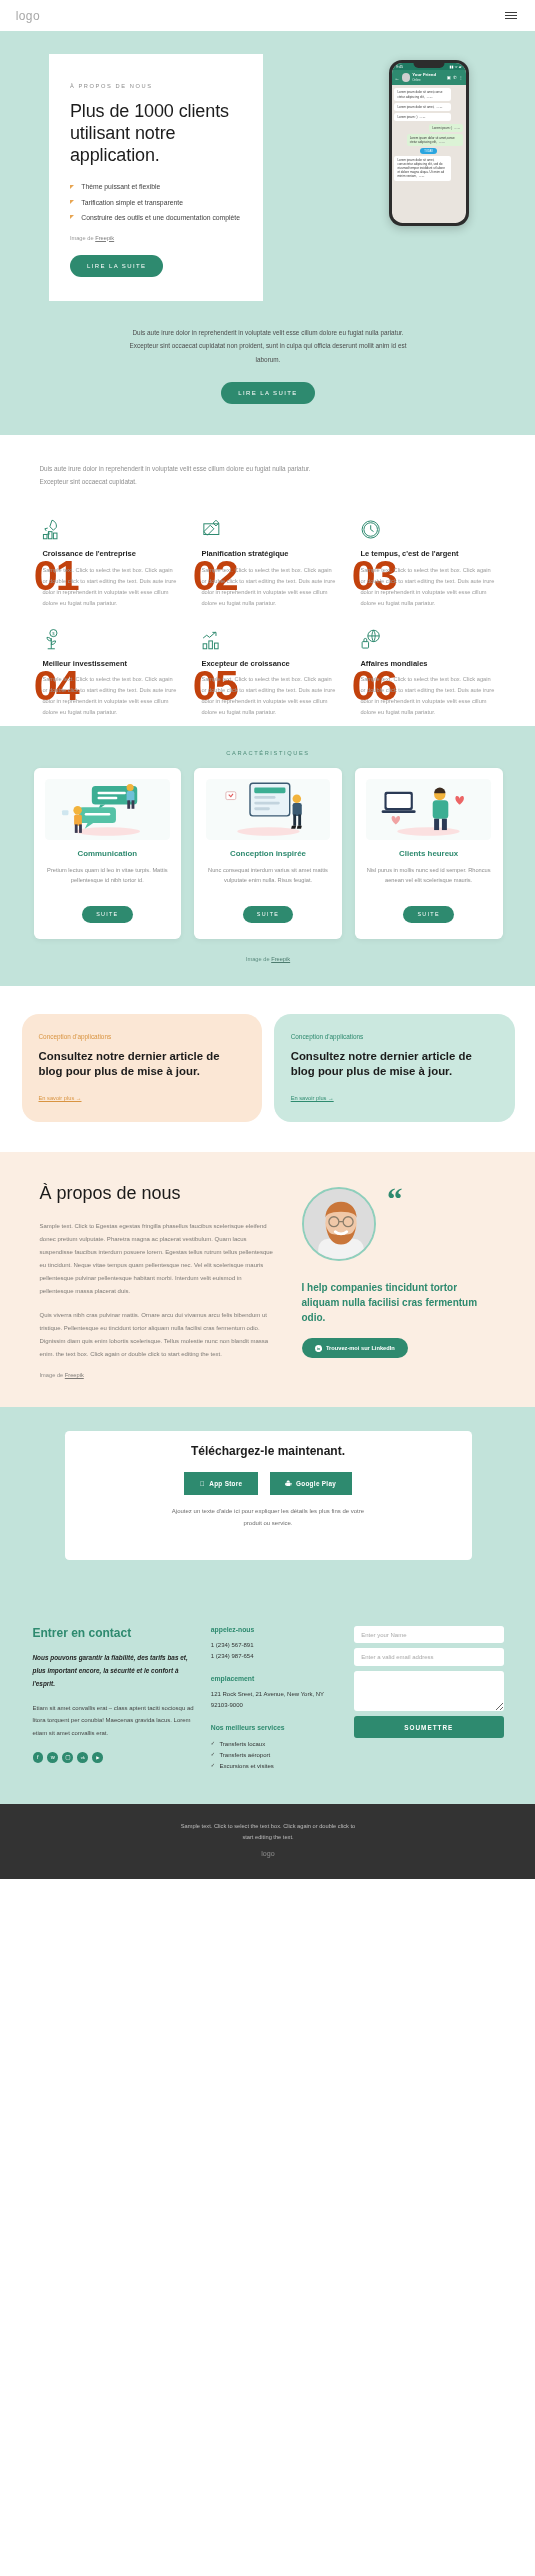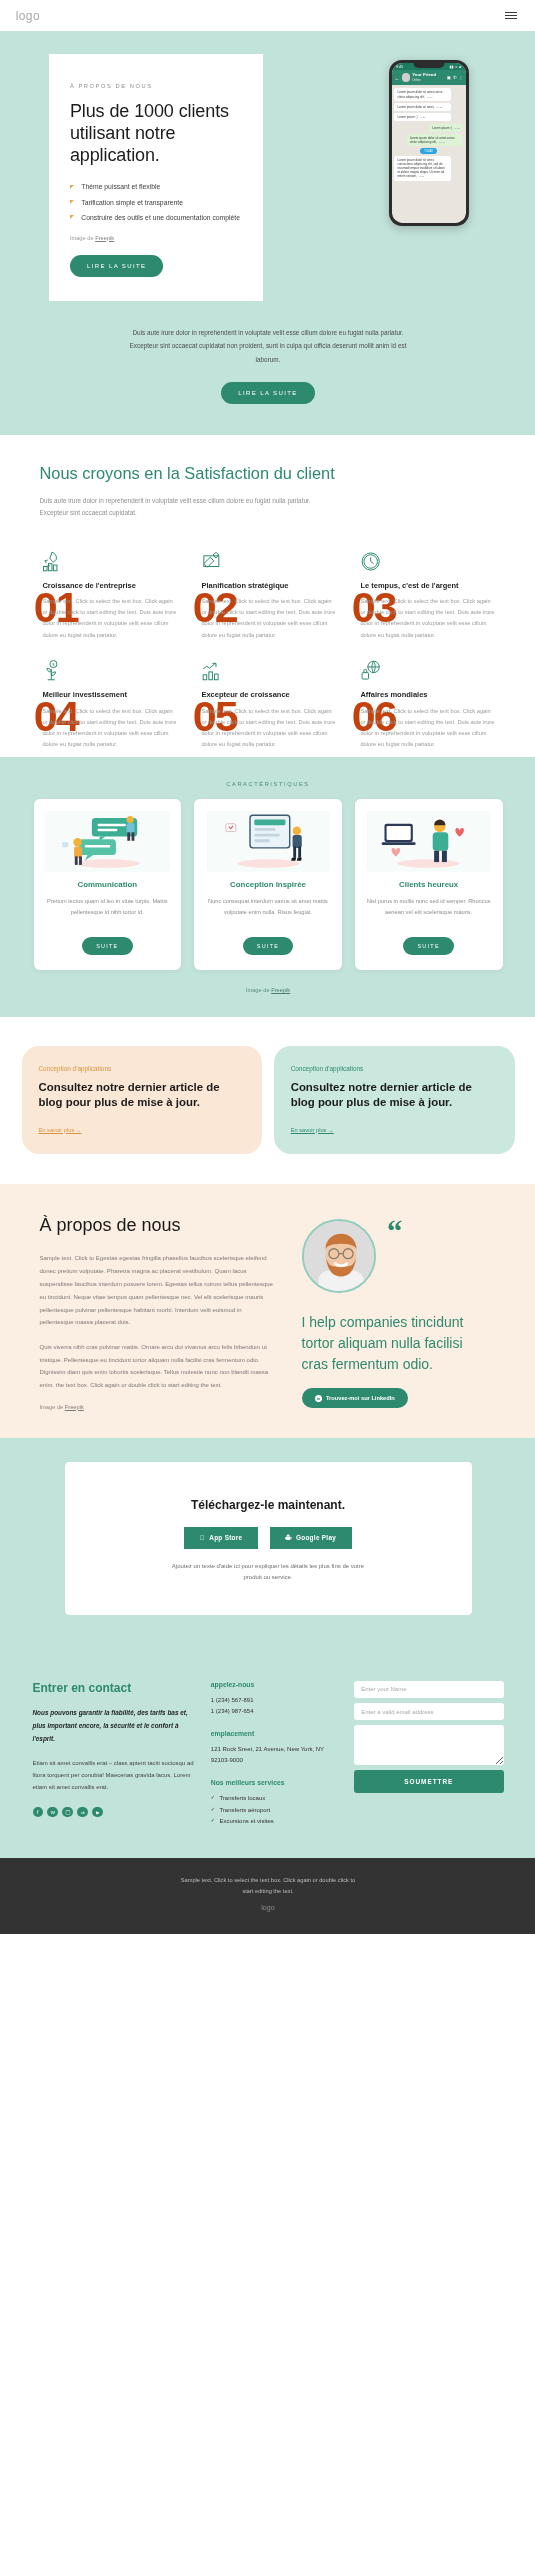"Nous croyons en la Satisfaction" h2 { html: <h2>Nous croyons en la Satisfaction du client</h2> -> none }
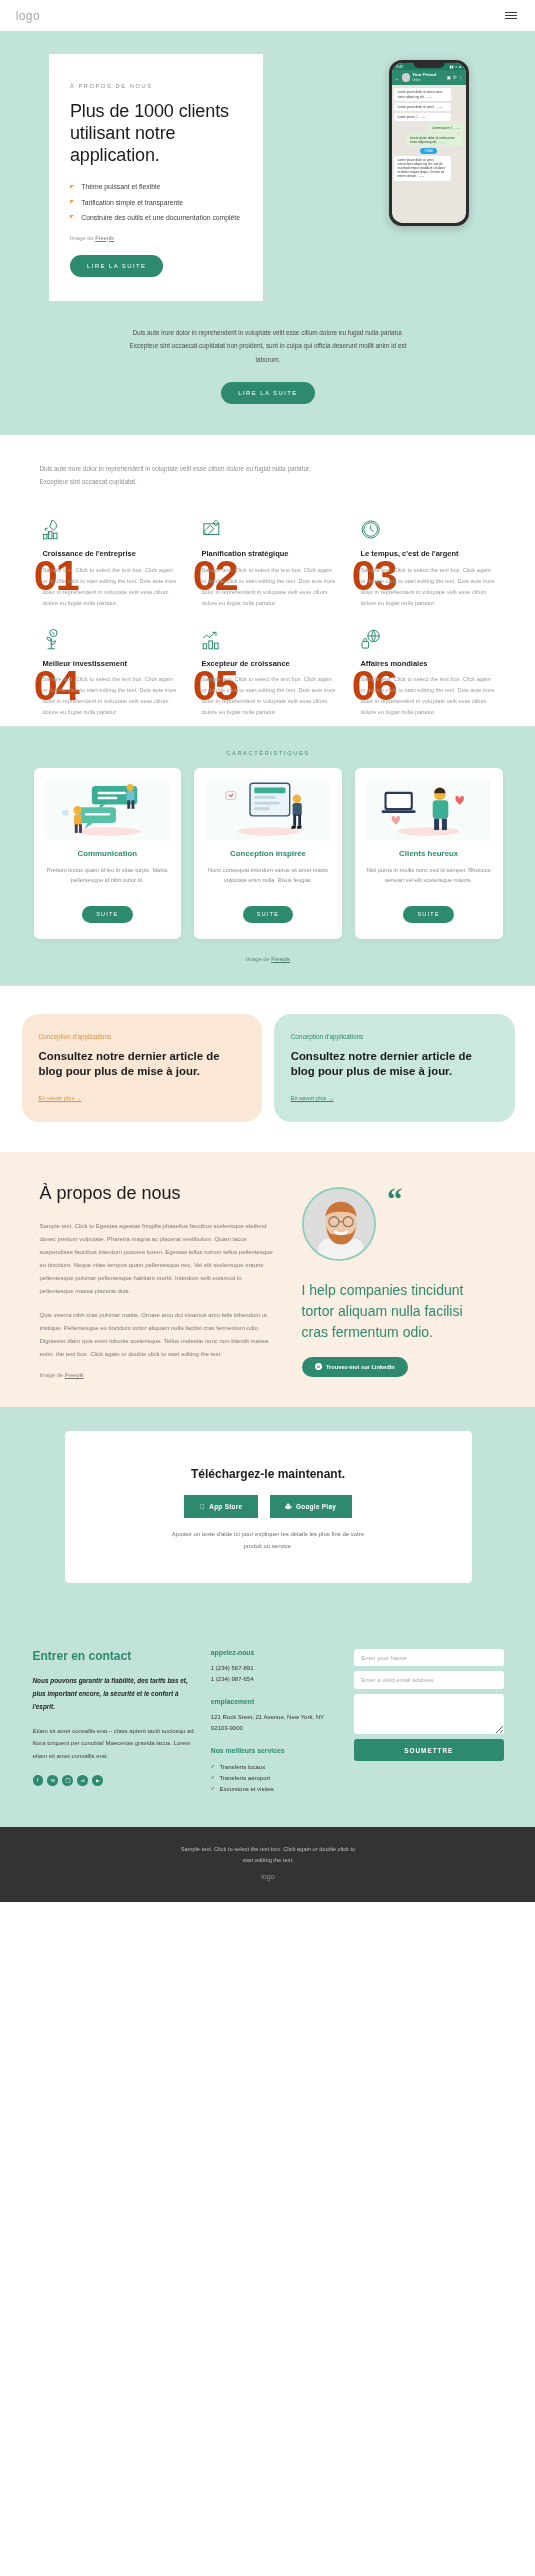"I help companies tincidunt tortor" .about-quote { font-size: 14px -> 10px; font-weight: 400 -> 700 }
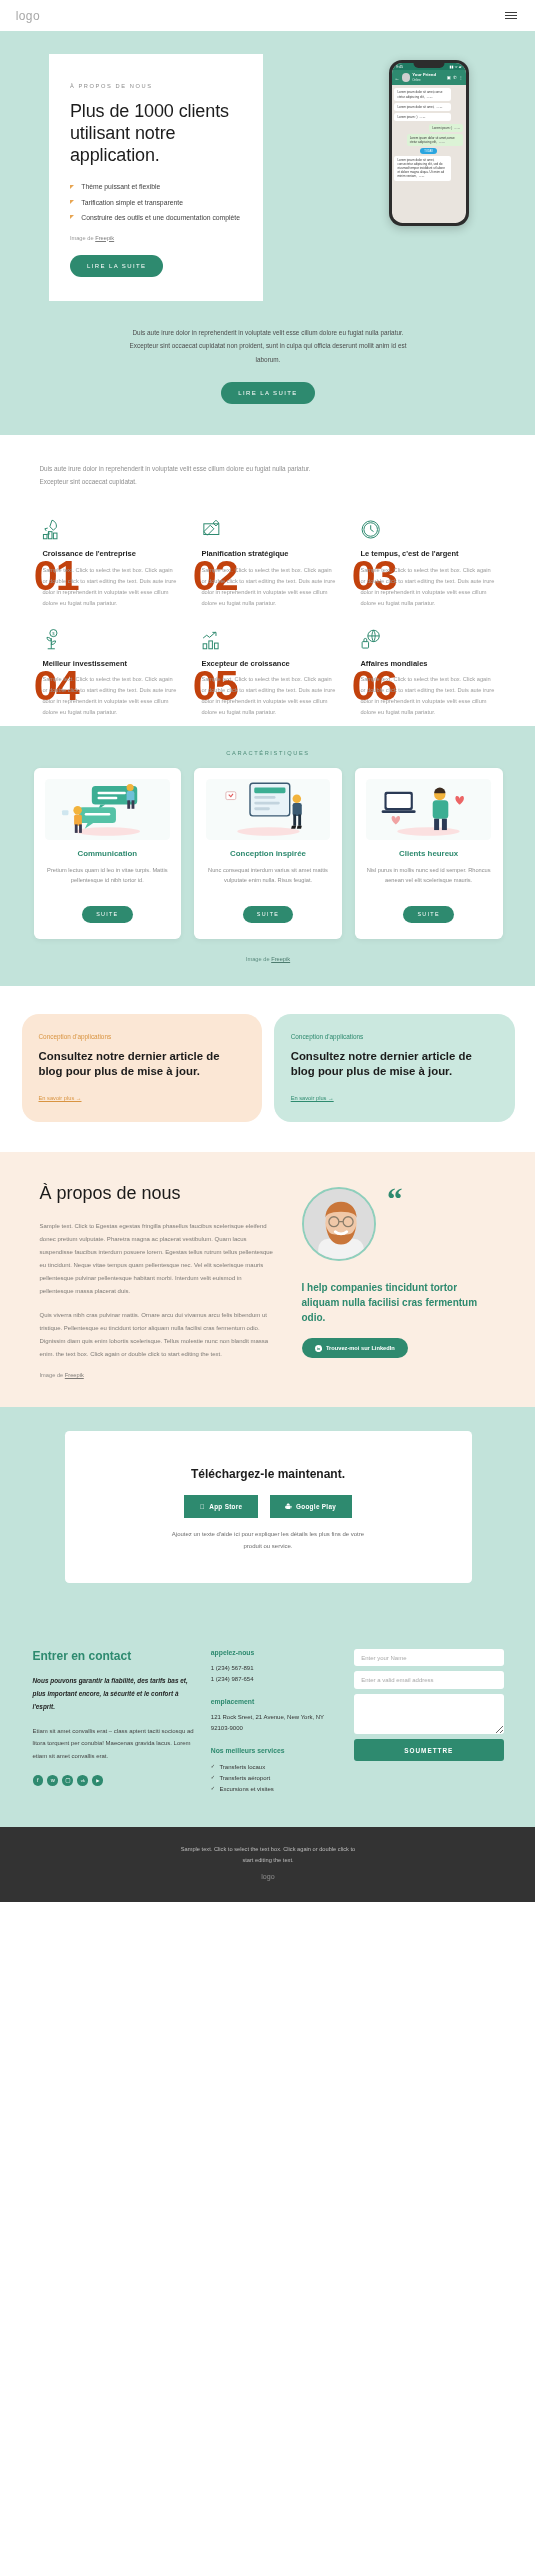"Téléchargez-le maintenant." .dl-card { padding: 36px 17px 31px -> 13px 17px 31px }
